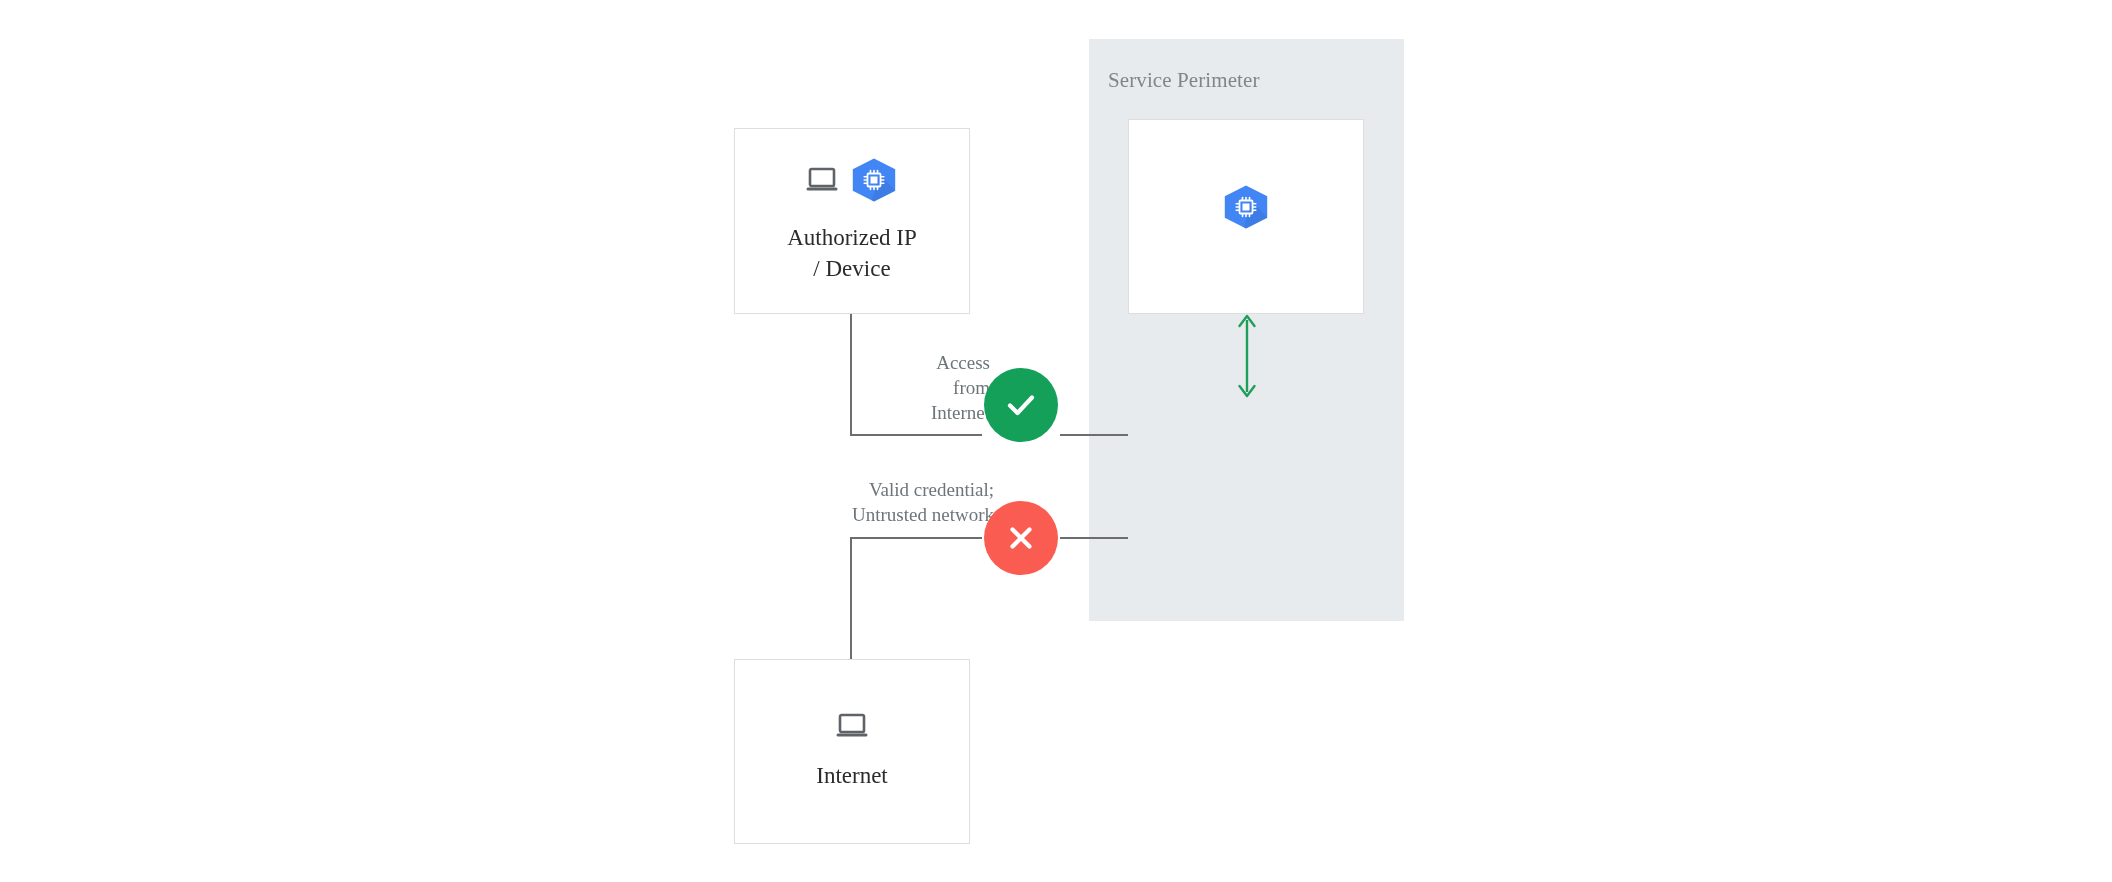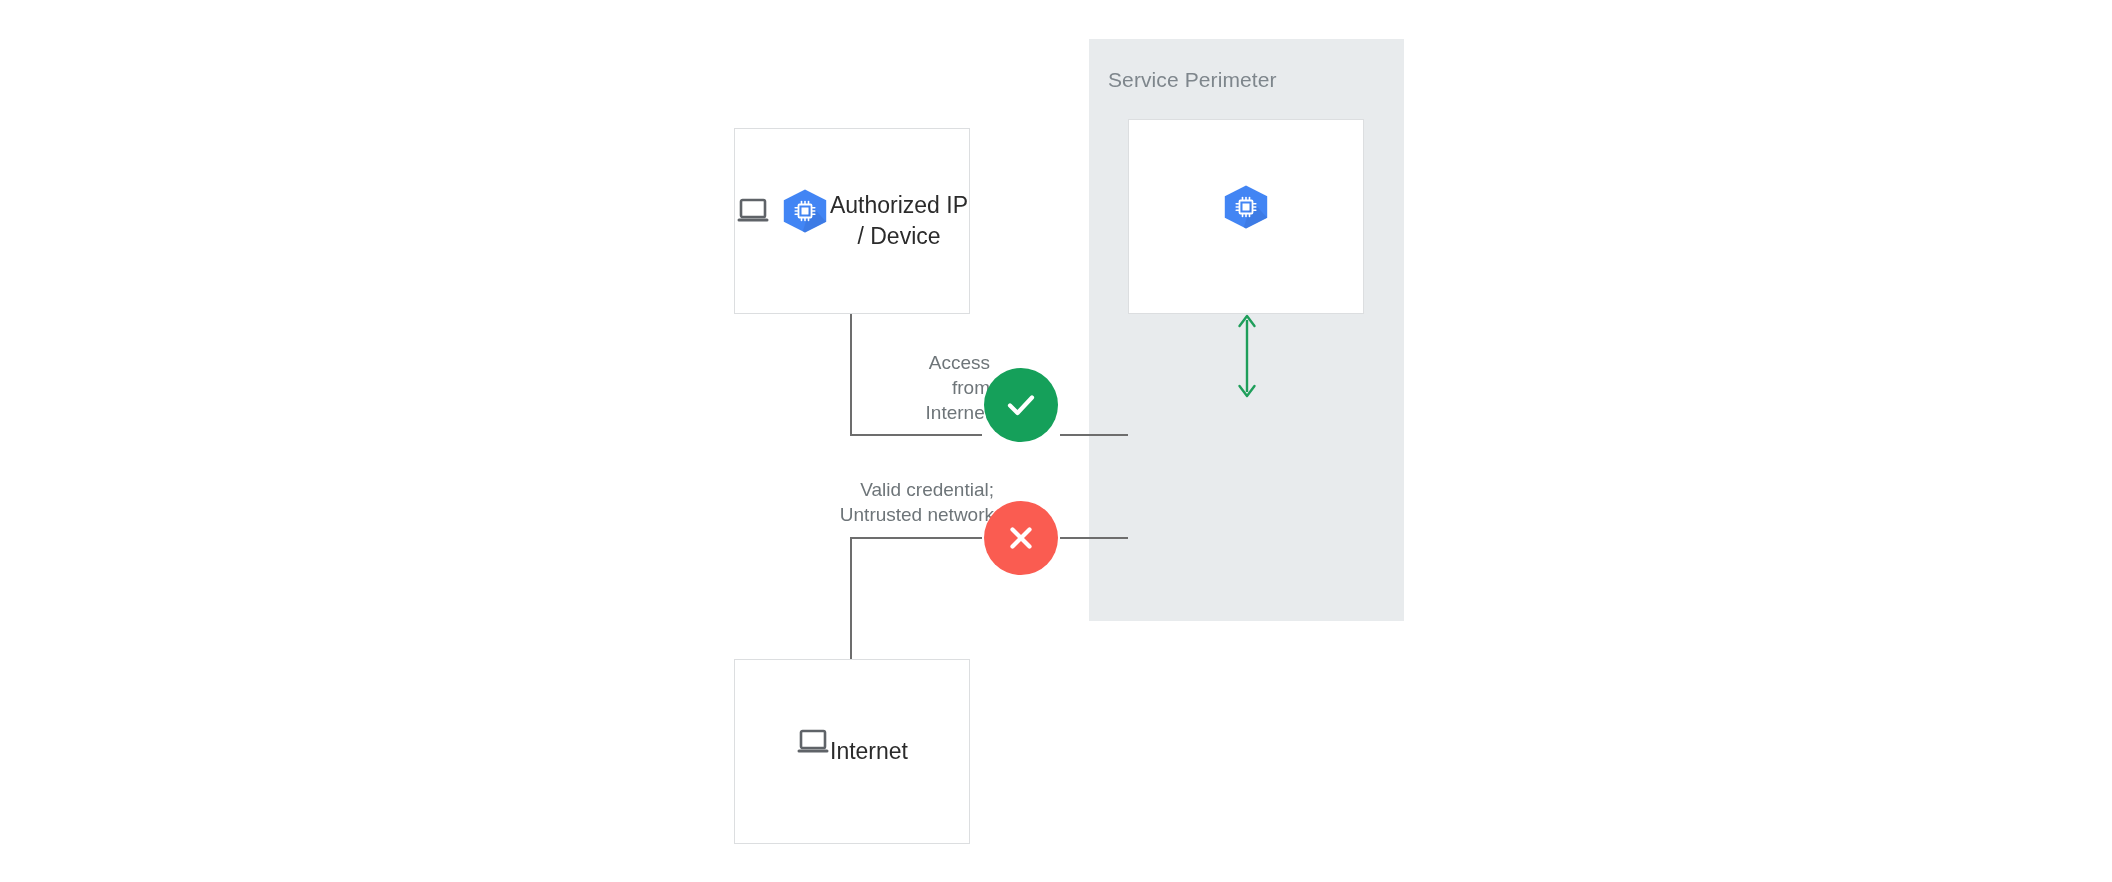"Service Perimeter" #canvas { font-family: none -> Liberation Serif, serif }
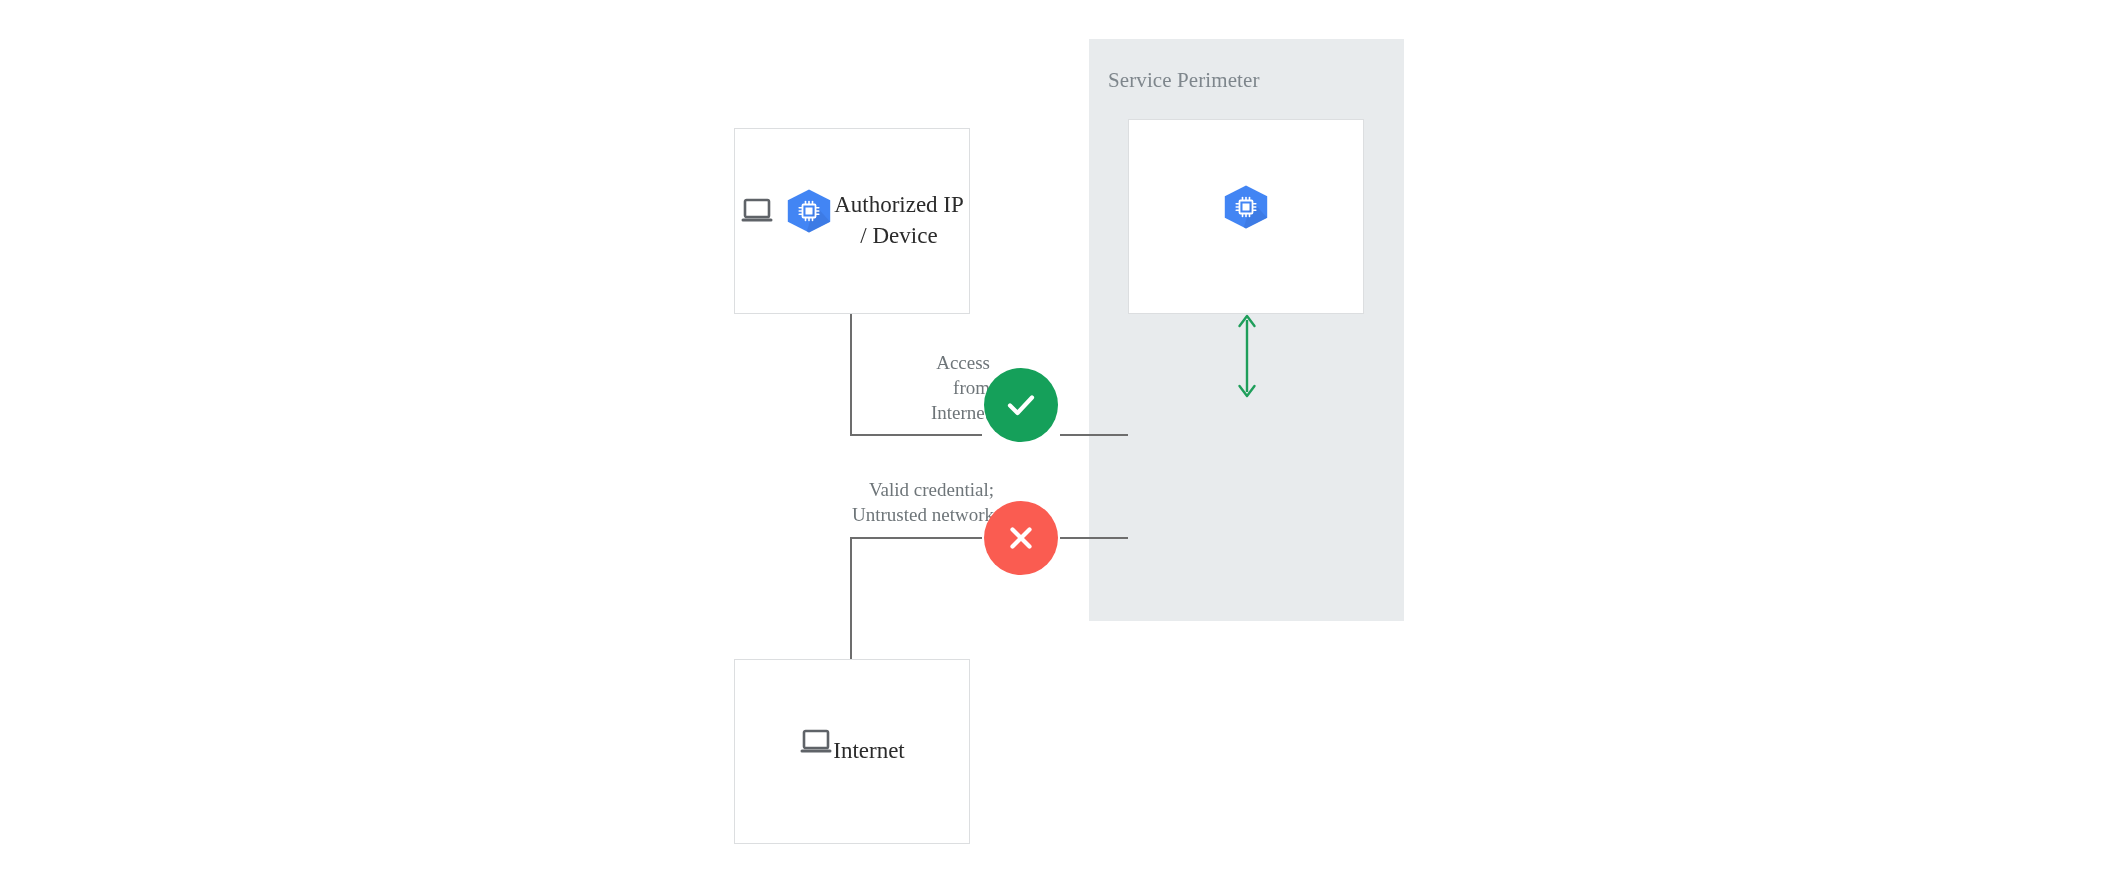"Authorized IP" .node { flex-direction: row -> column }
